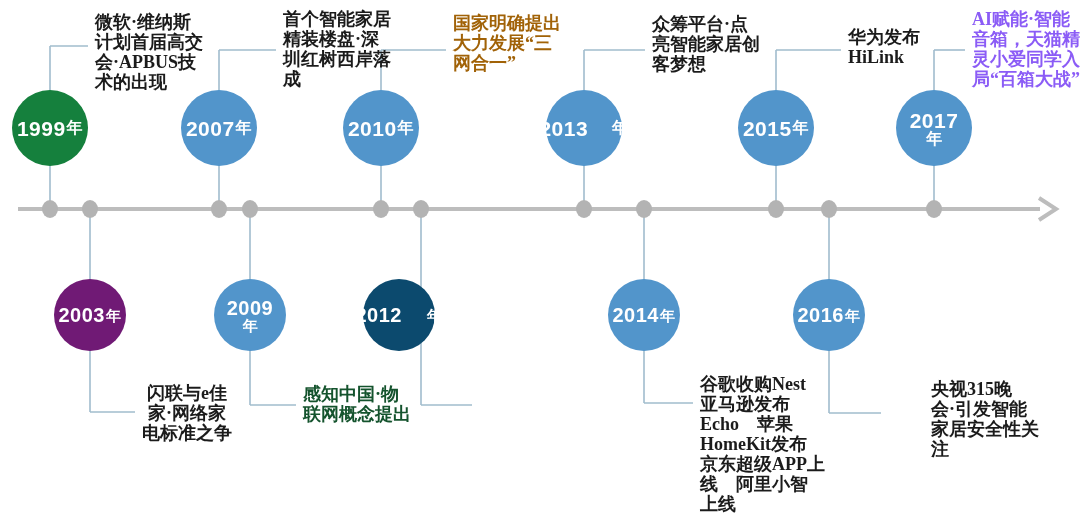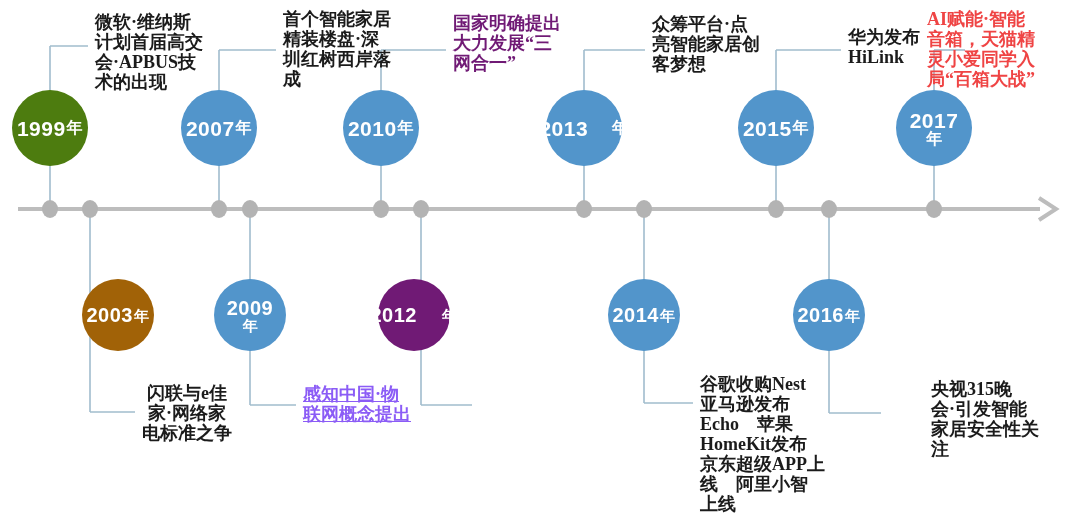"国家明确提出" div.evt { color: #701a75 -> #a16207 }
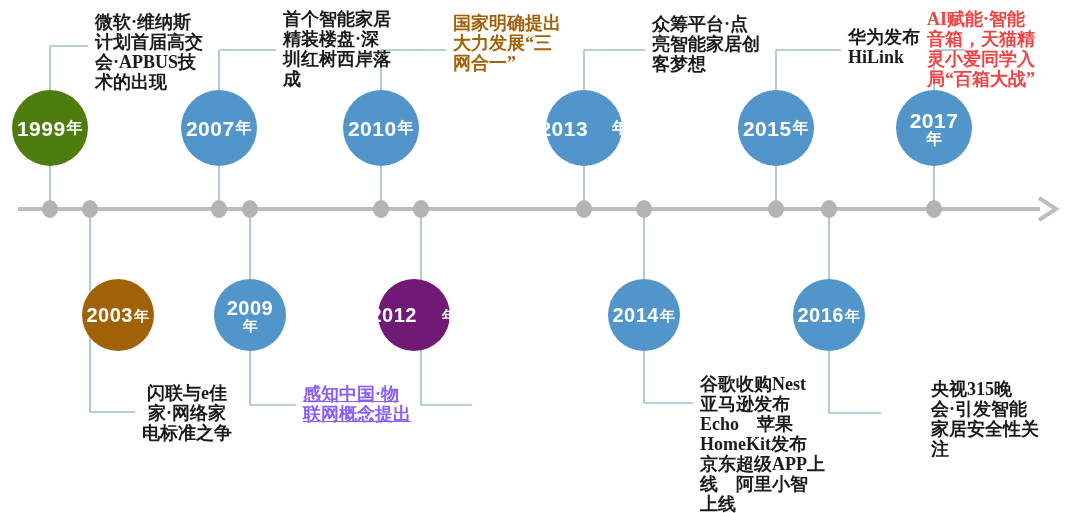"AI赋能·智能" div.evt { color: #ef4444 -> #8b5cf6; left: 927px -> 972px }
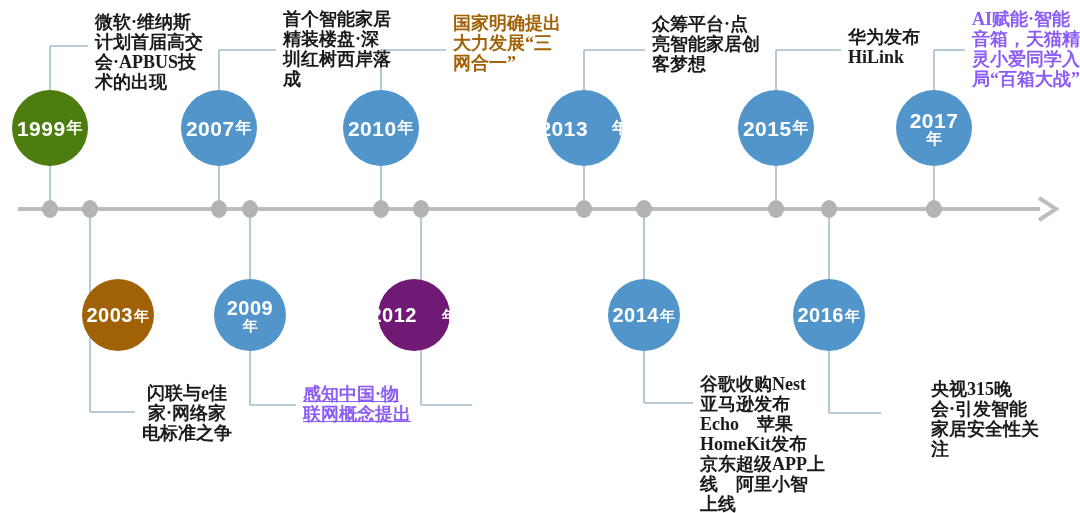"1999" div.node { background: #4d7c0f -> #15803d }
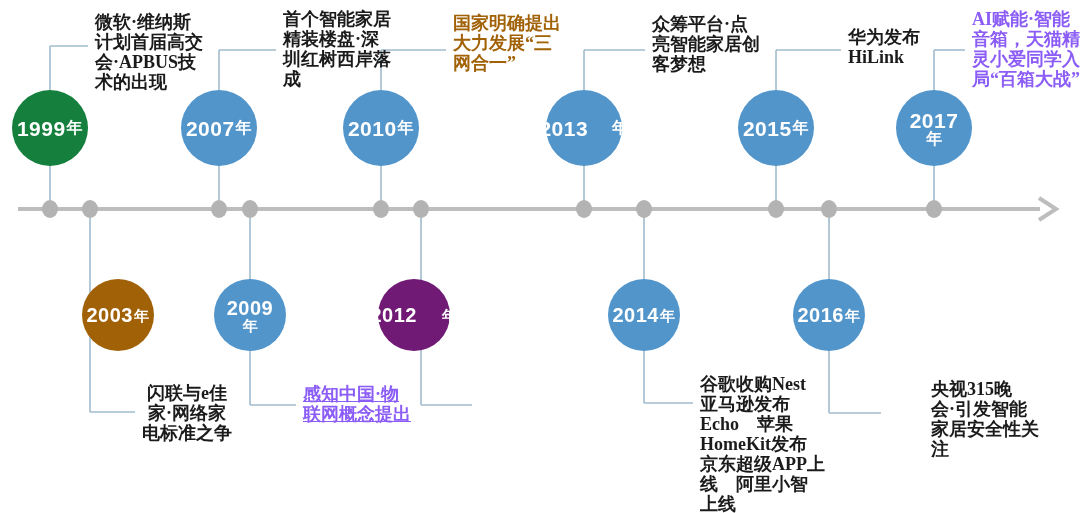"2003" div.node { background: #a16207 -> #701a75; margin-left: 28px -> none }
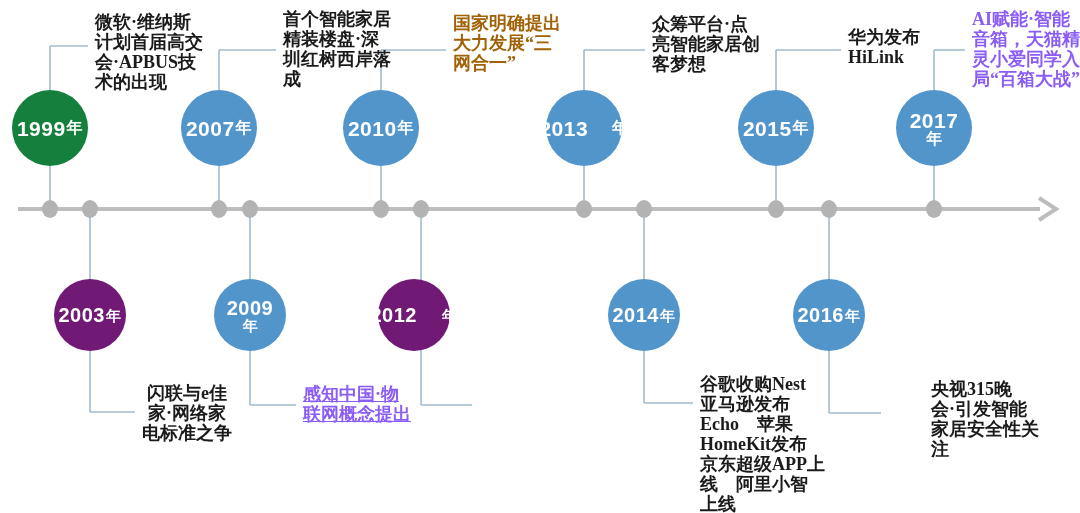"2012" div.node { background: #701a75 -> #0c4a6e; left: 378px -> 363px }
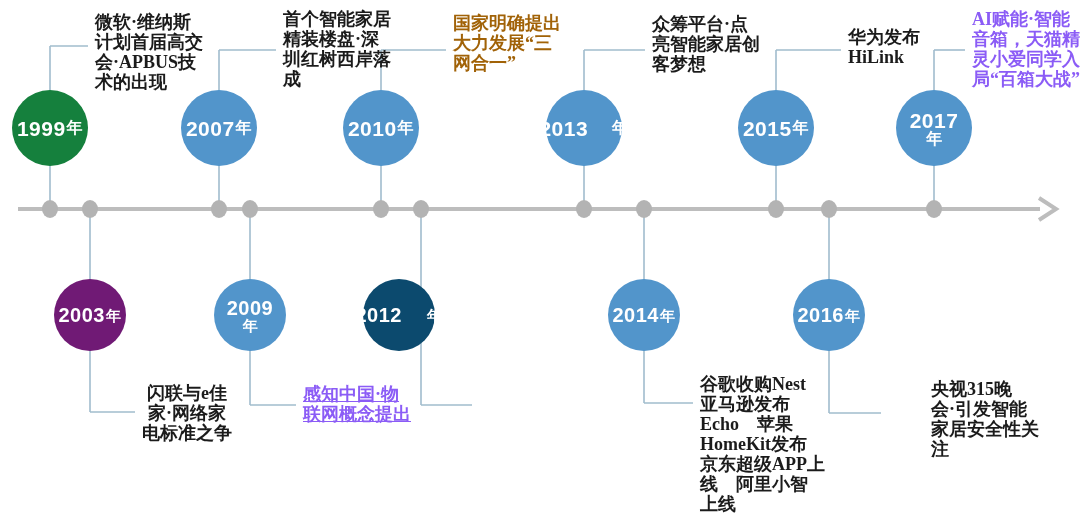"感知中国·物" div.evt { color: #8b5cf6 -> #14532d; text-decoration: underline -> none }
